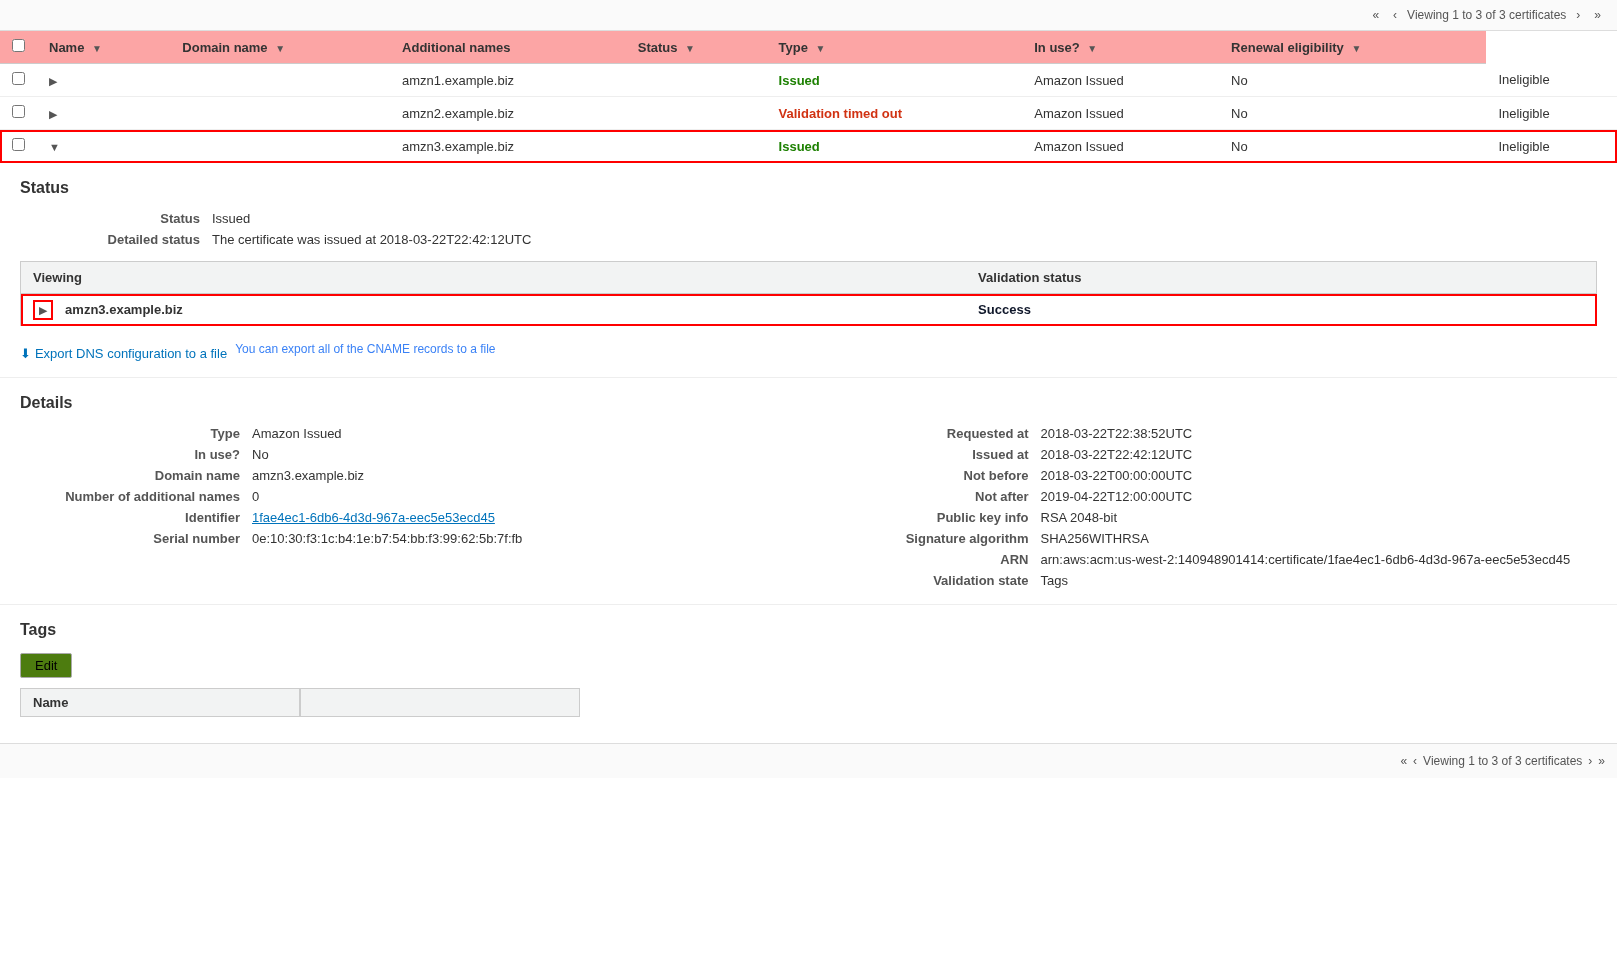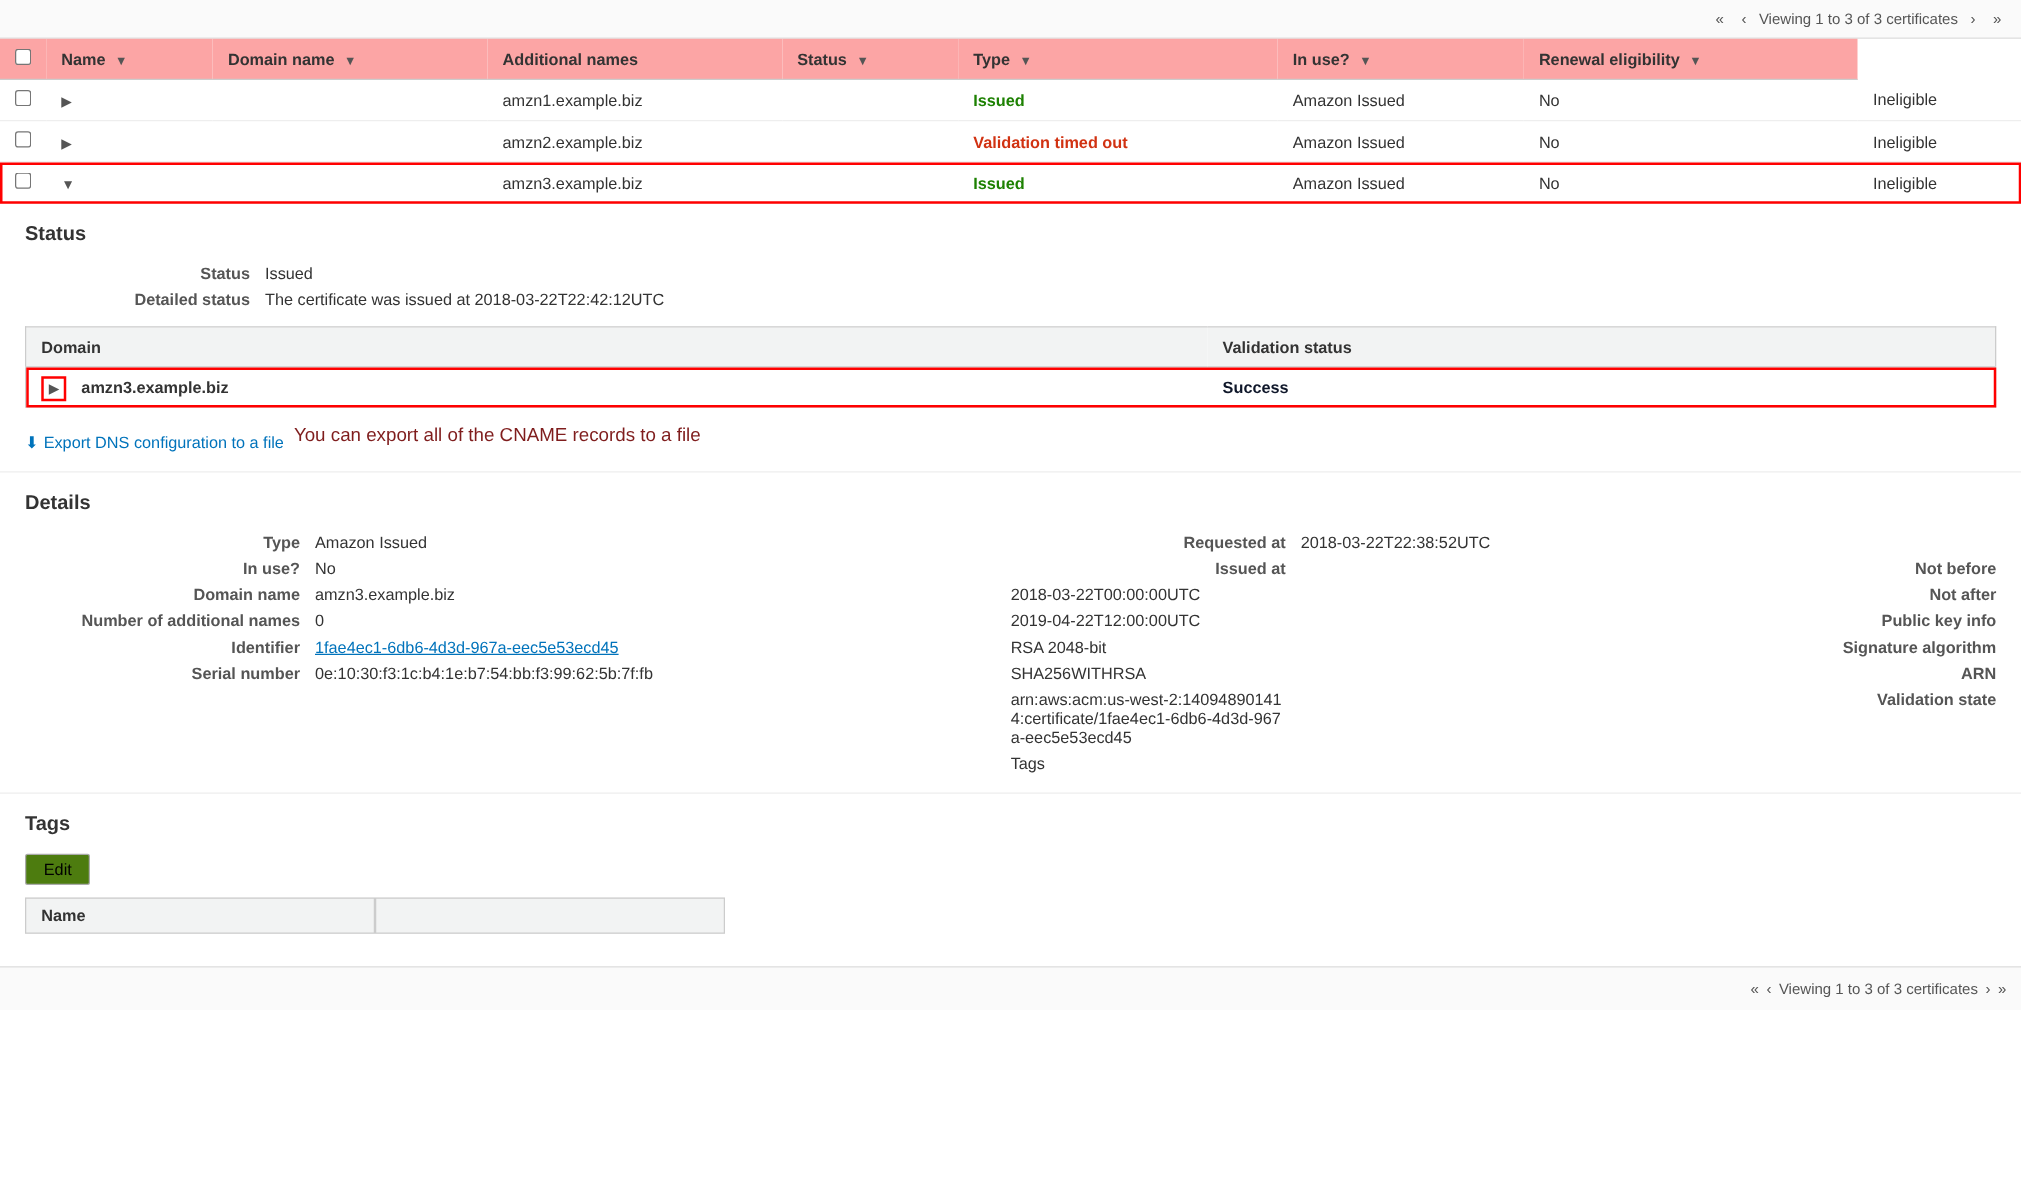"Domain" th { text: Domain -> Viewing }
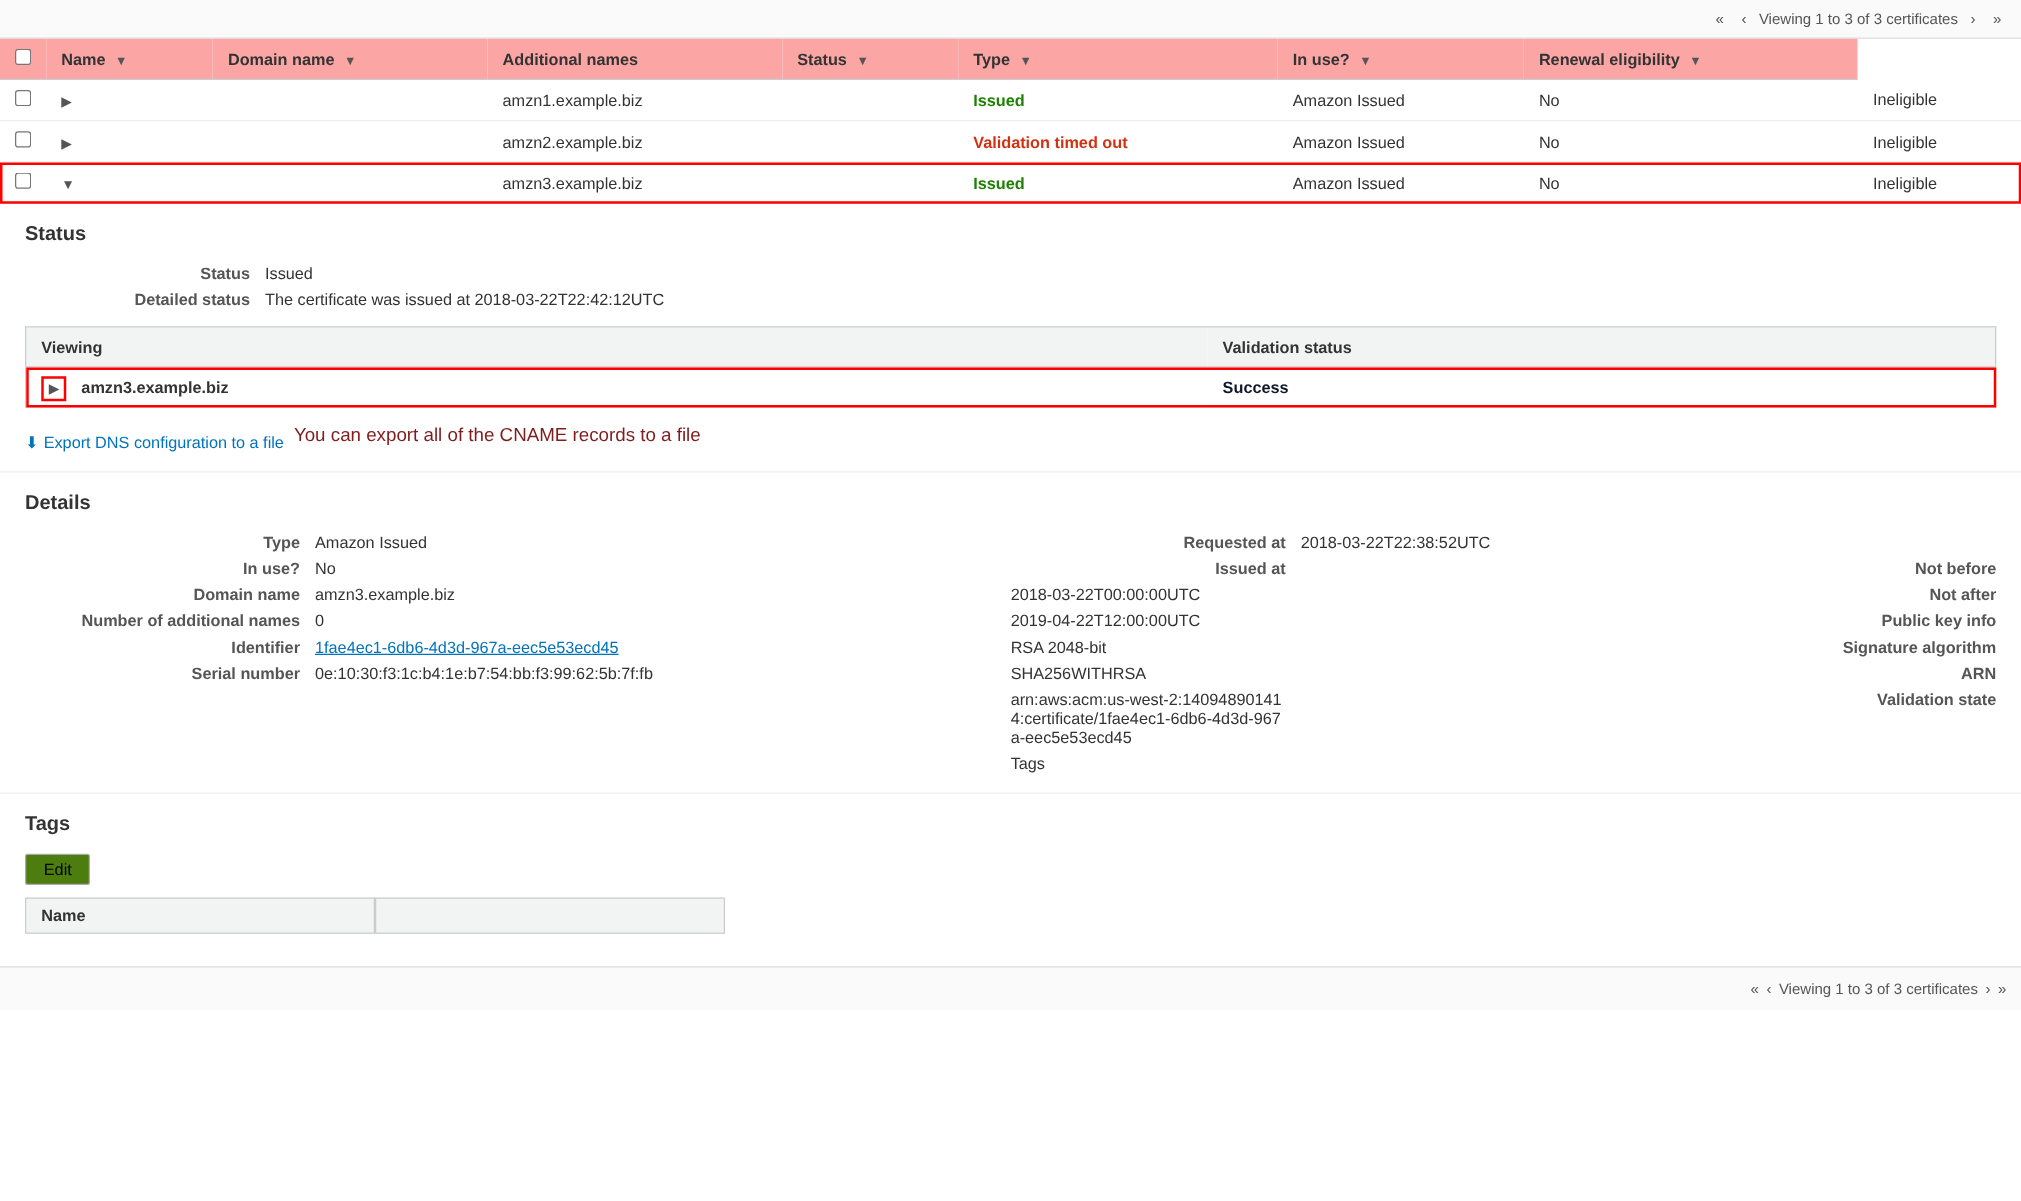"You can export all of" .export-note { color: #7f1d1d -> #3b82f6; font-size: 15px -> 12px }
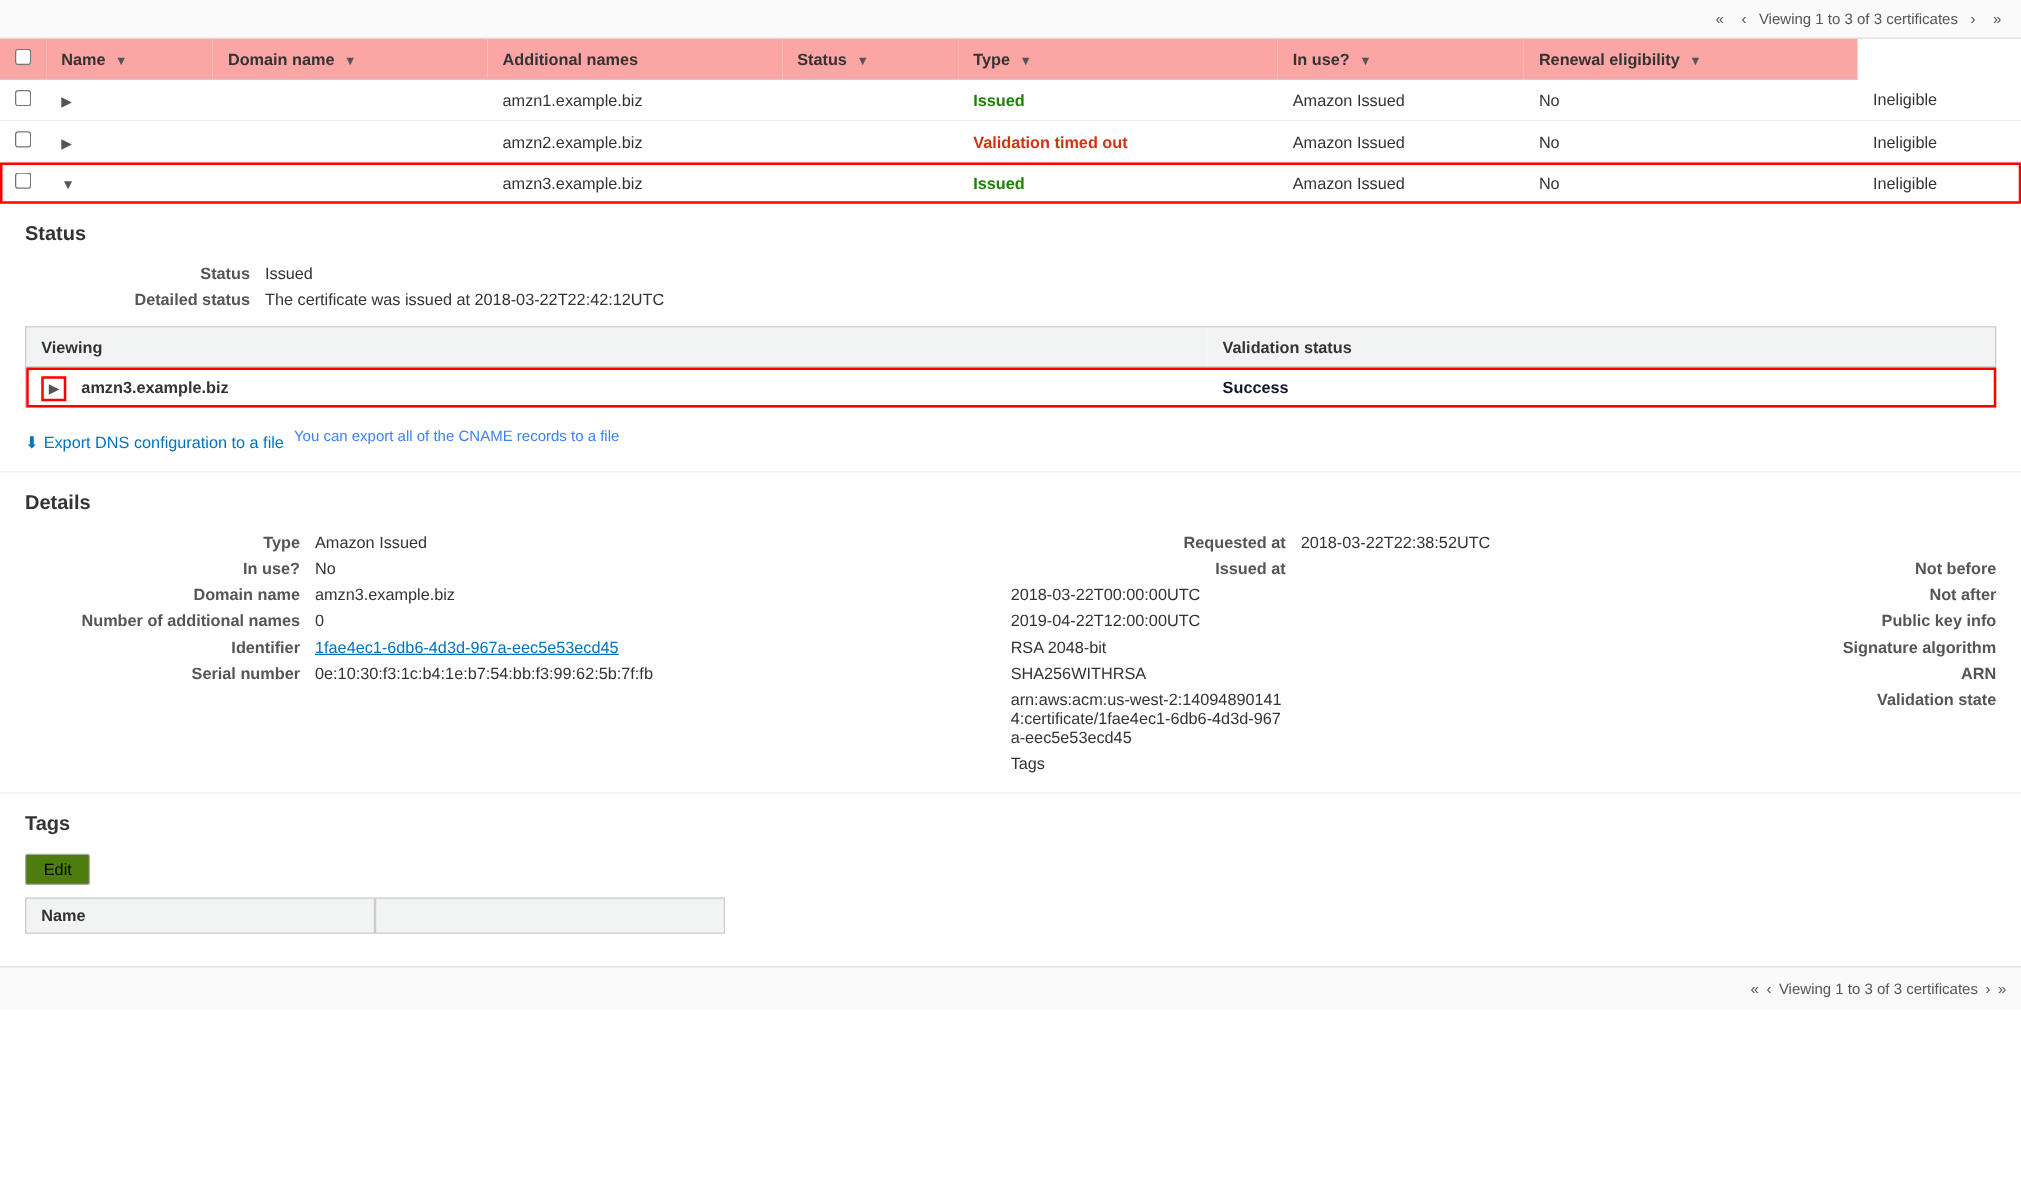"2018-03-22T22:42:12UTC" div.detail-value { html: none -> <div>2018-03-22T22:42:12UTC</div> }
